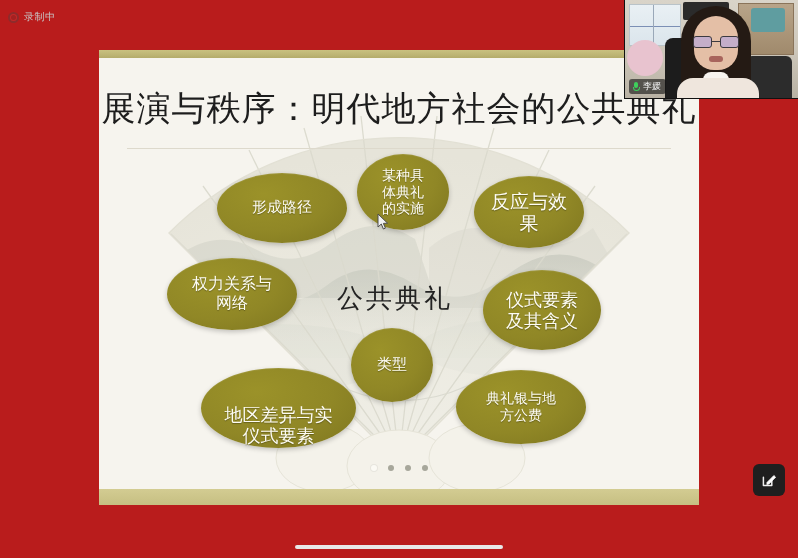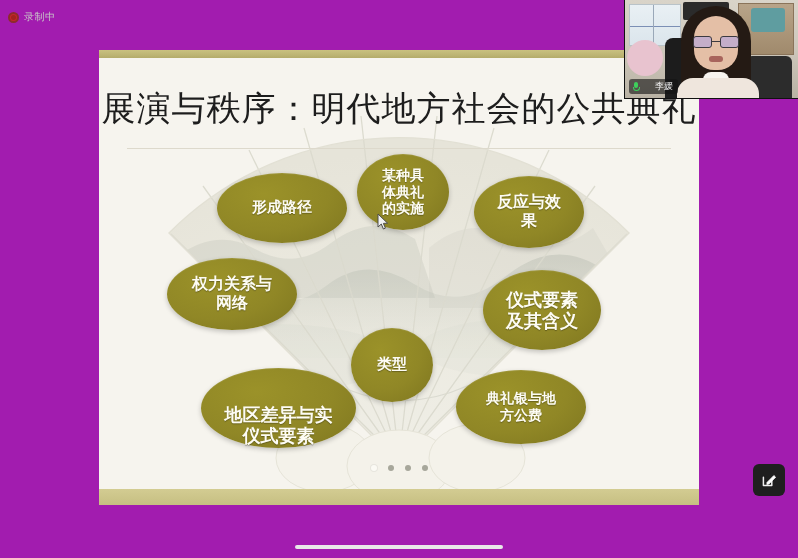"录制中" #app { background: #a21caf -> #b91c1c }
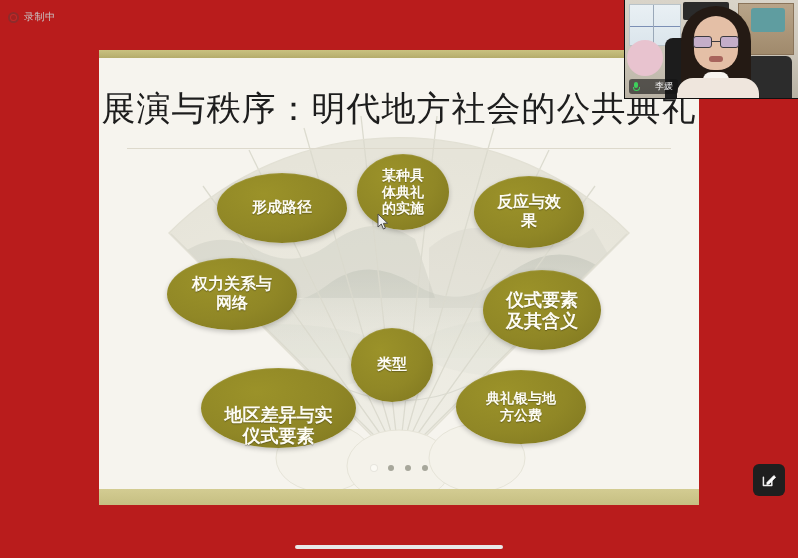"李媛" .vt-nameplate { gap: 15px -> 3px }
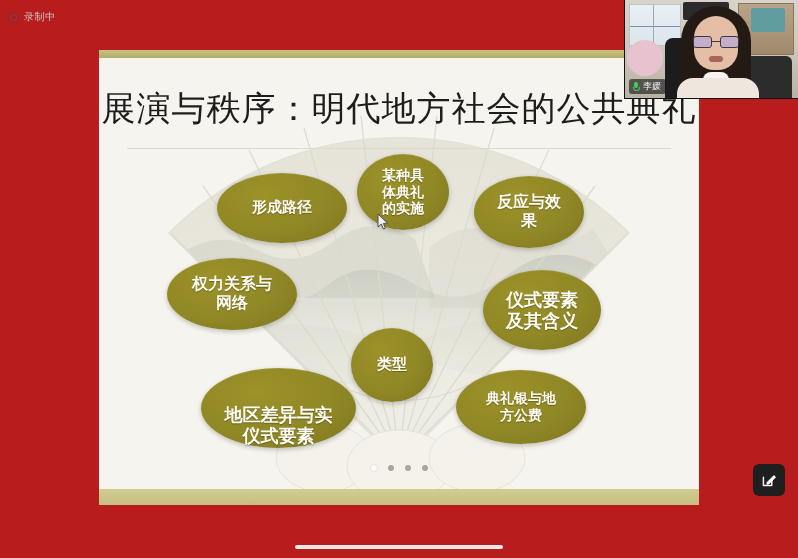"某种具" .node { font-weight: bold -> normal }
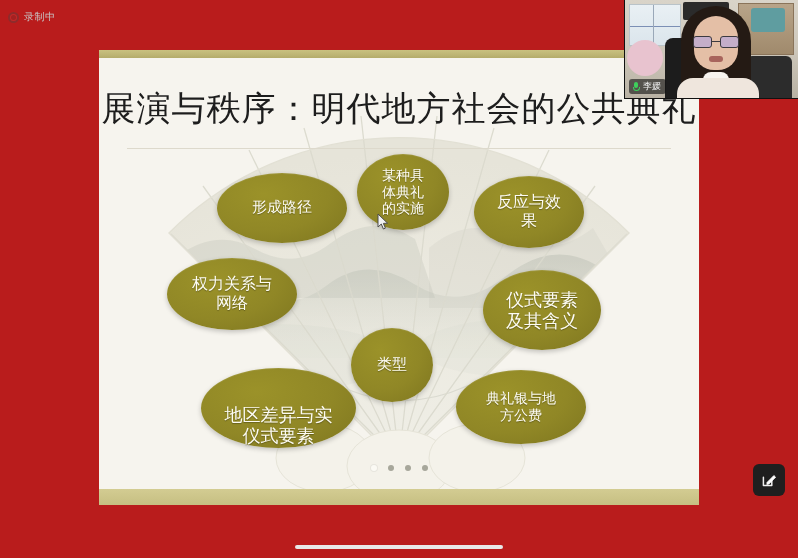"反应与效" div.node { font-size: 16px -> 19px }
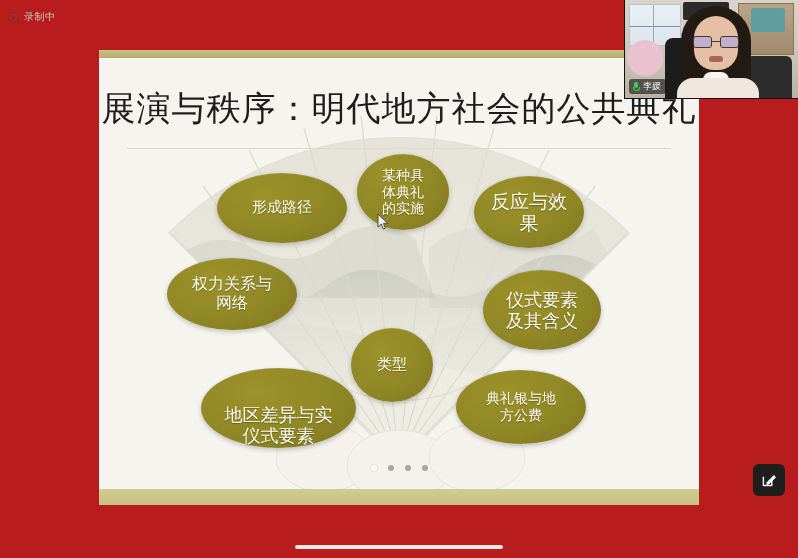"公共典礼" div.center-label { html: none -> <div>公共典礼</div> }
